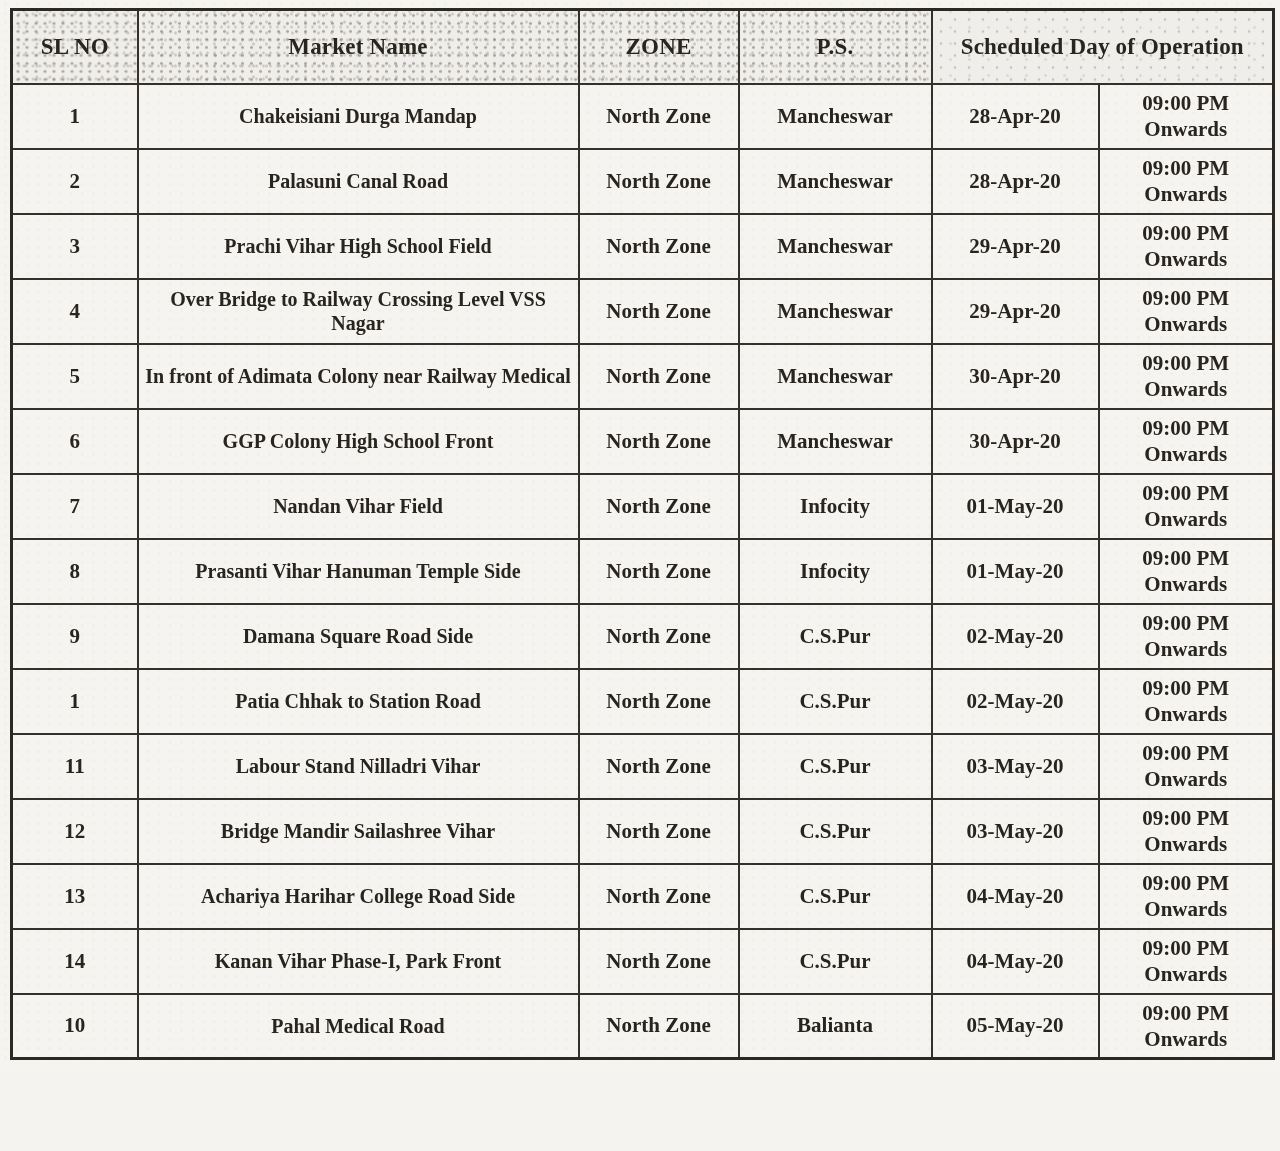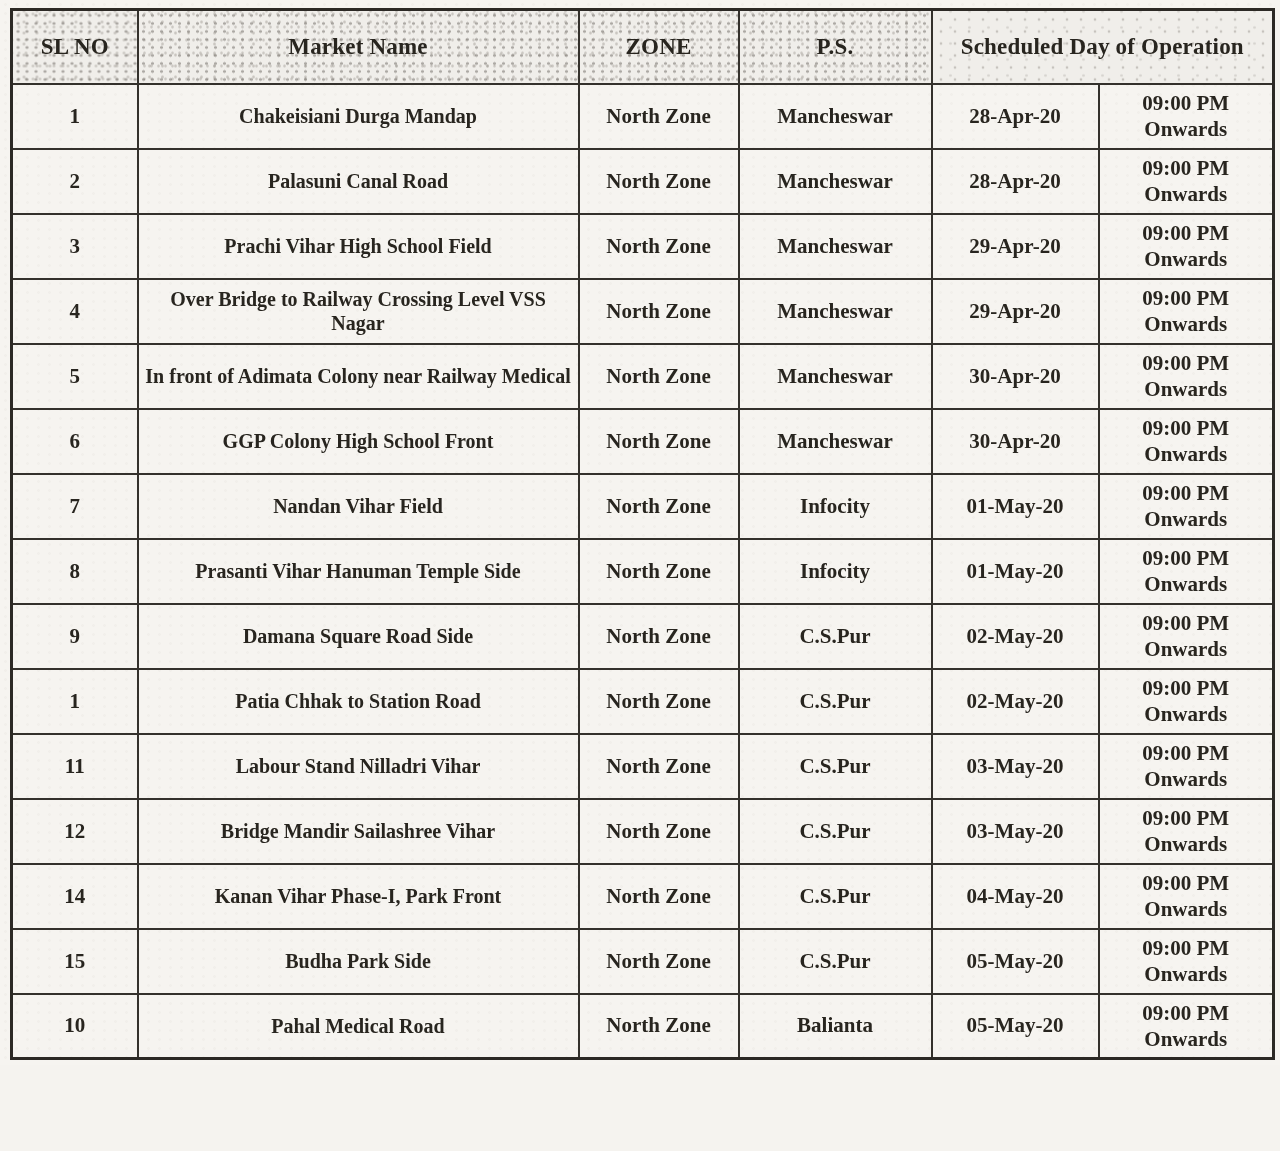"13" tr { html: none -> <tr> <td>13</td> <td>Achariya Harihar College Road Side</td> <td>North Zone</td> <td>C.S.Pur</td> <td>04-May-20</td> <td> <span>09:00 PM</span> <span>Onwards</span> </td> </tr> }
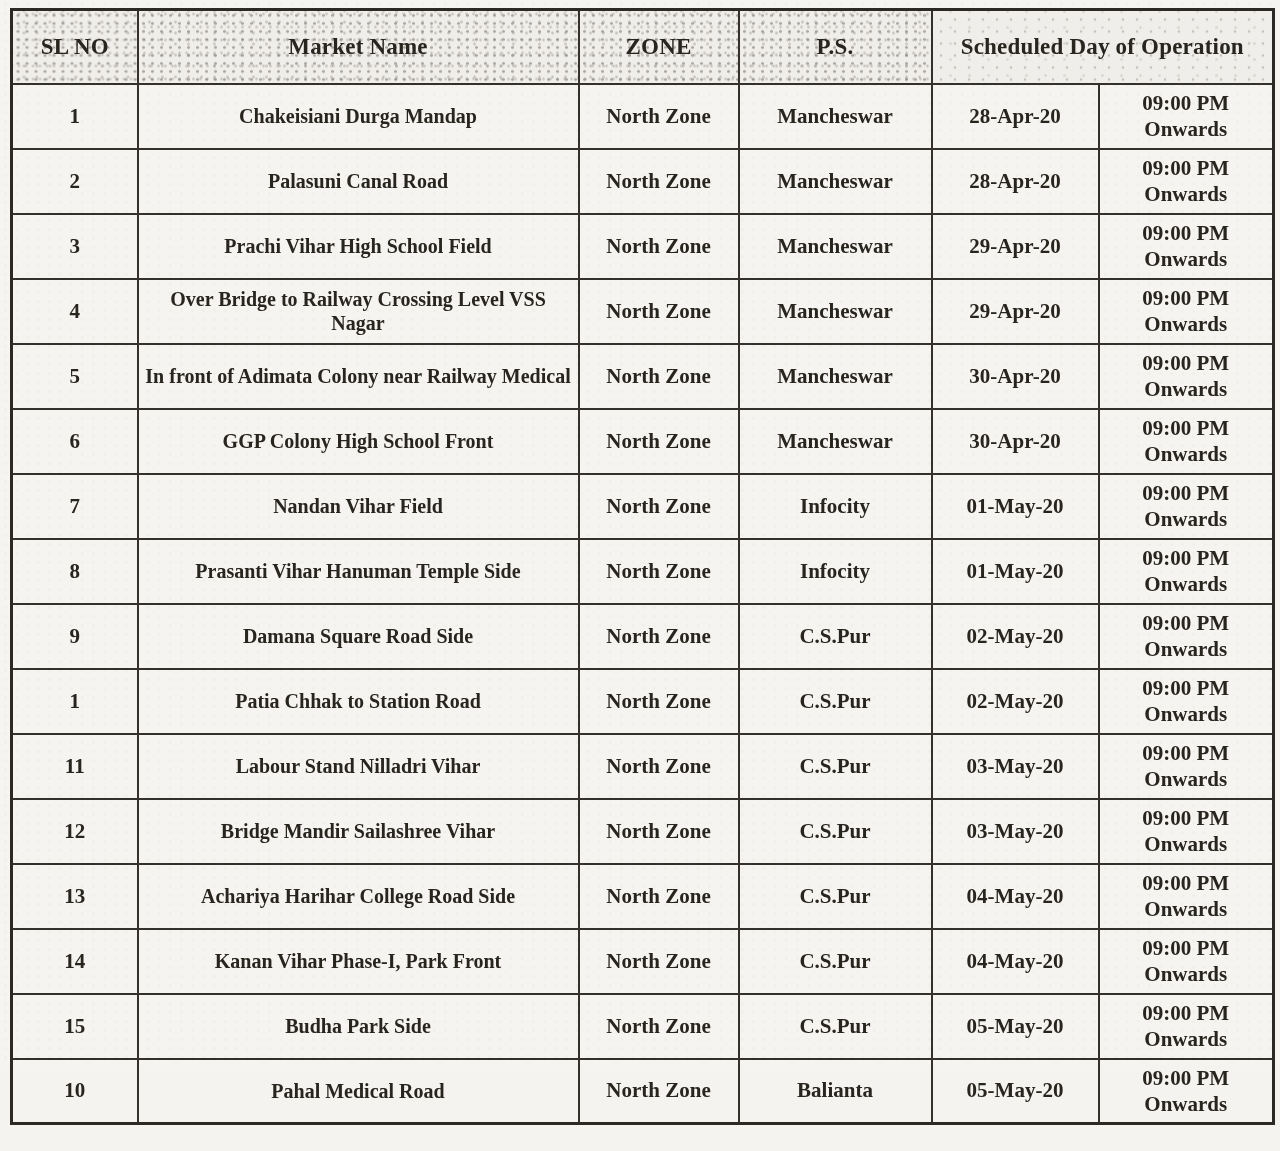"15" tr { html: <tr> <td>15</td> <td>Budha Park Side</td> <td>North Zone</td> <td>C.S.Pur</td> <td>05-May-20</td> <td> <span>09:00 PM</span> <span>Onwards</span> </td> </tr> -> none }
